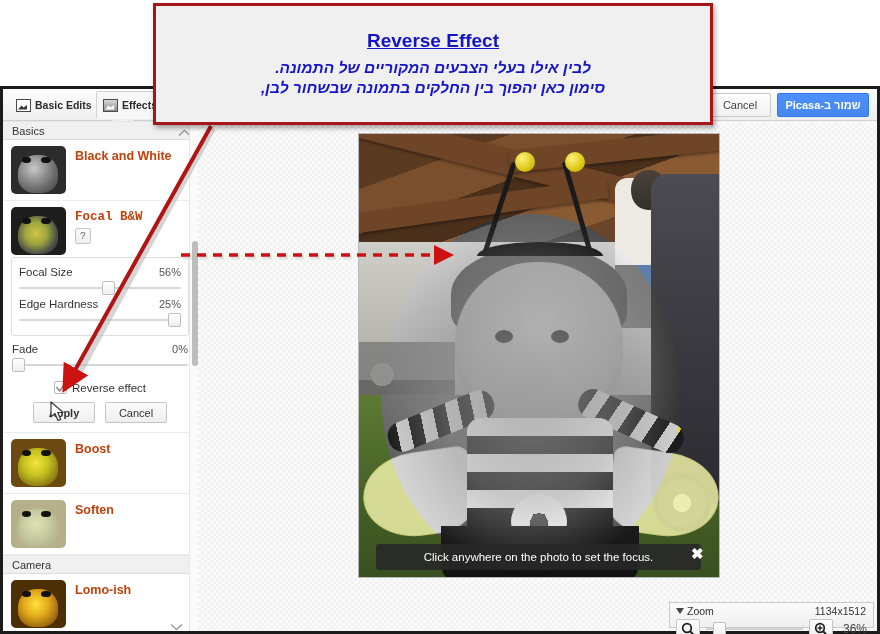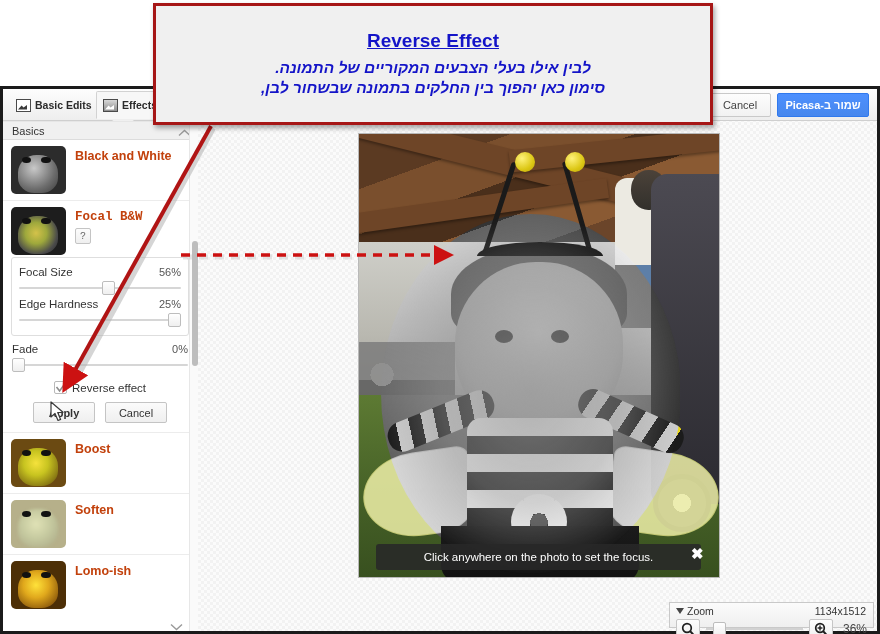"Camera" div.section-head { html: none -> <div> <span>Camera</span> </div> }
